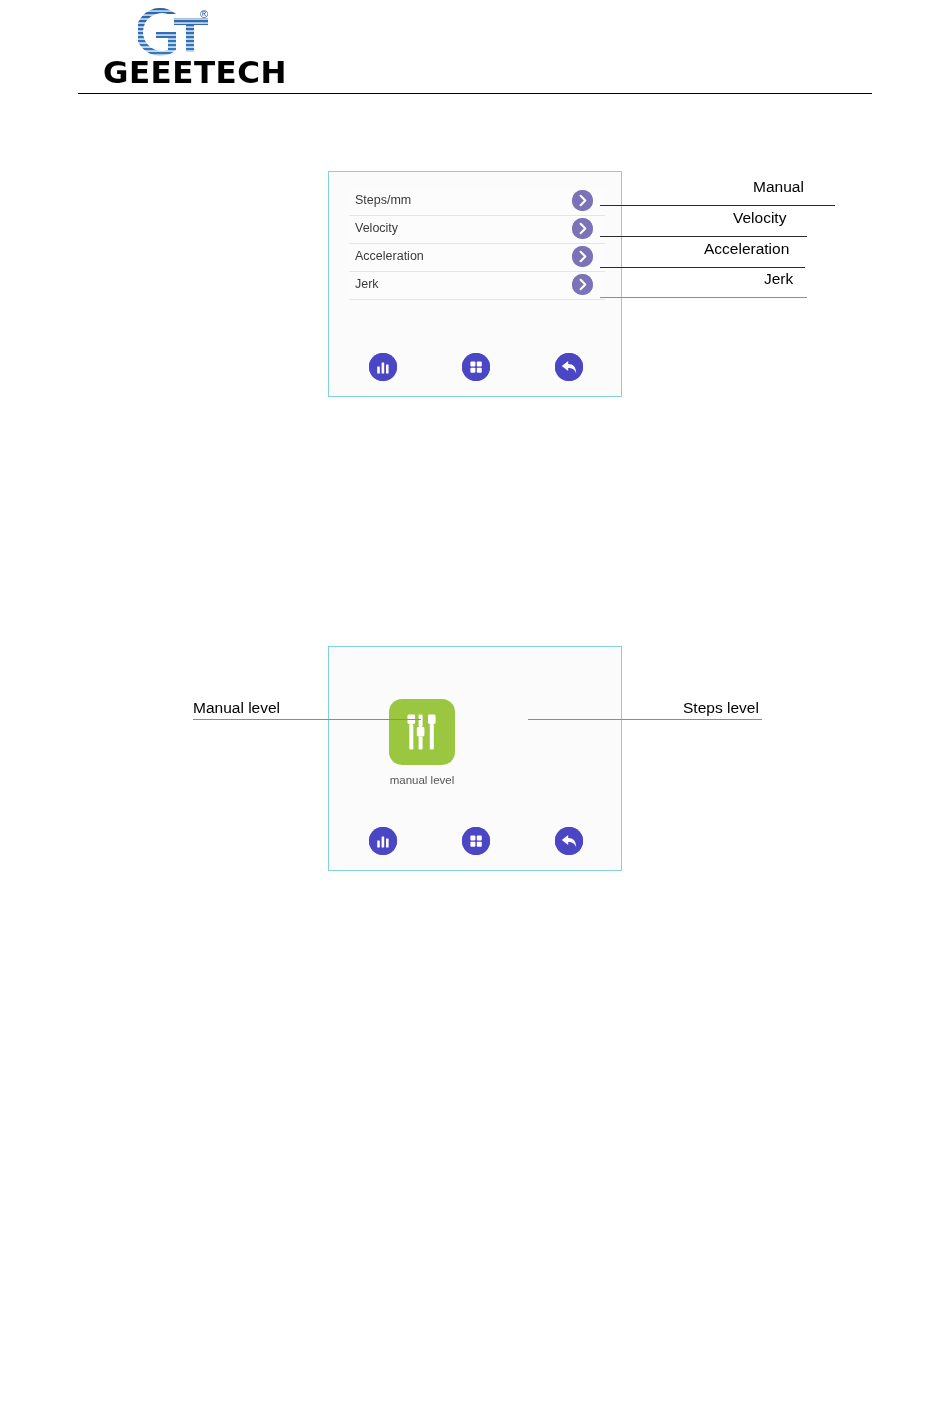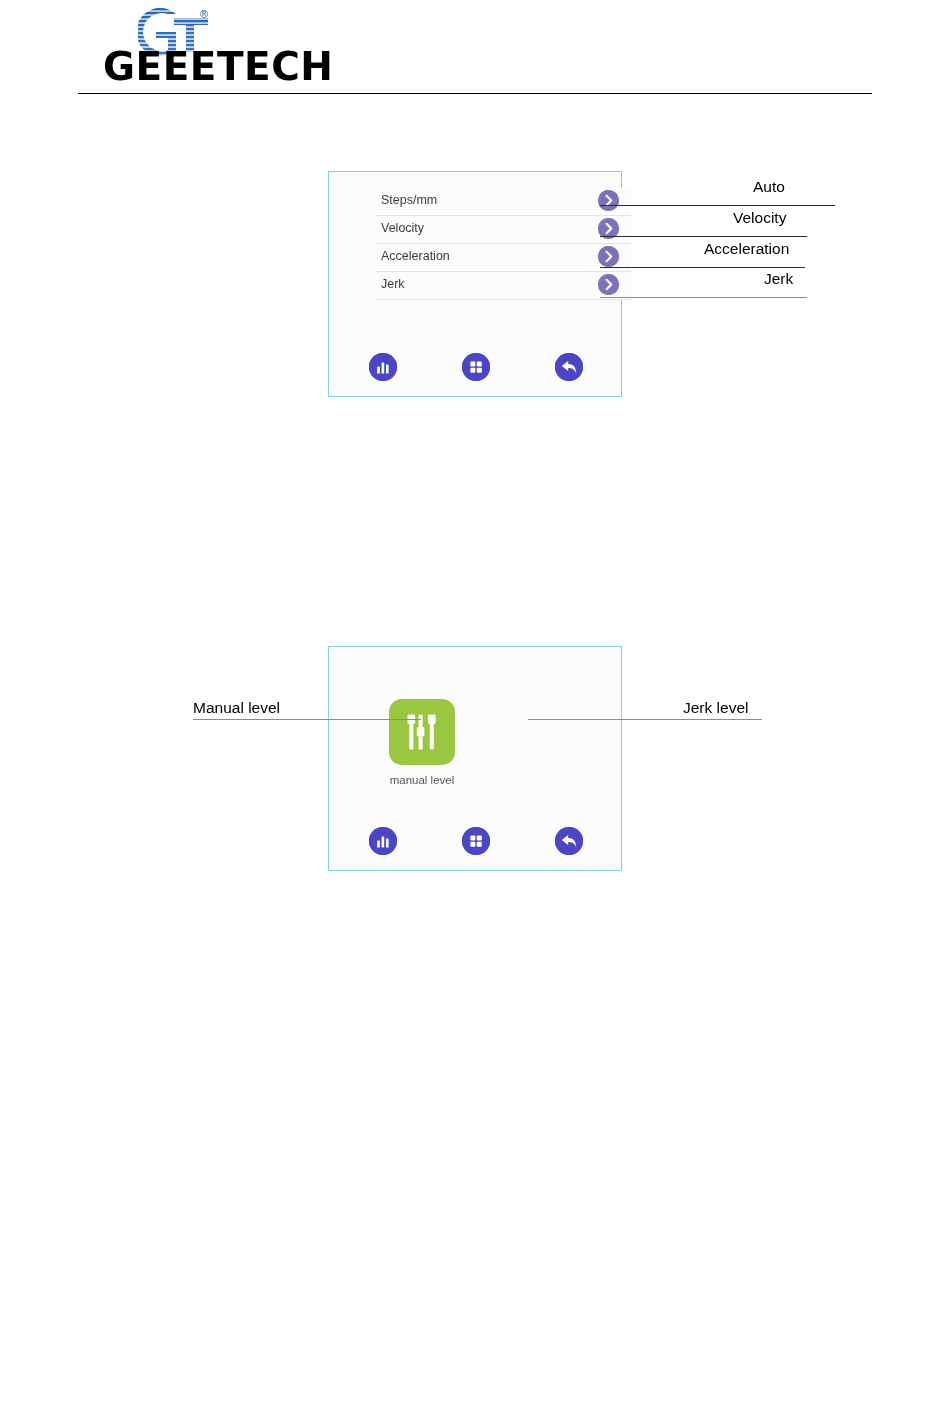"GEEETECH" #logo-wordmark { font-size: 39px -> 31px; top: 36px -> 46px }
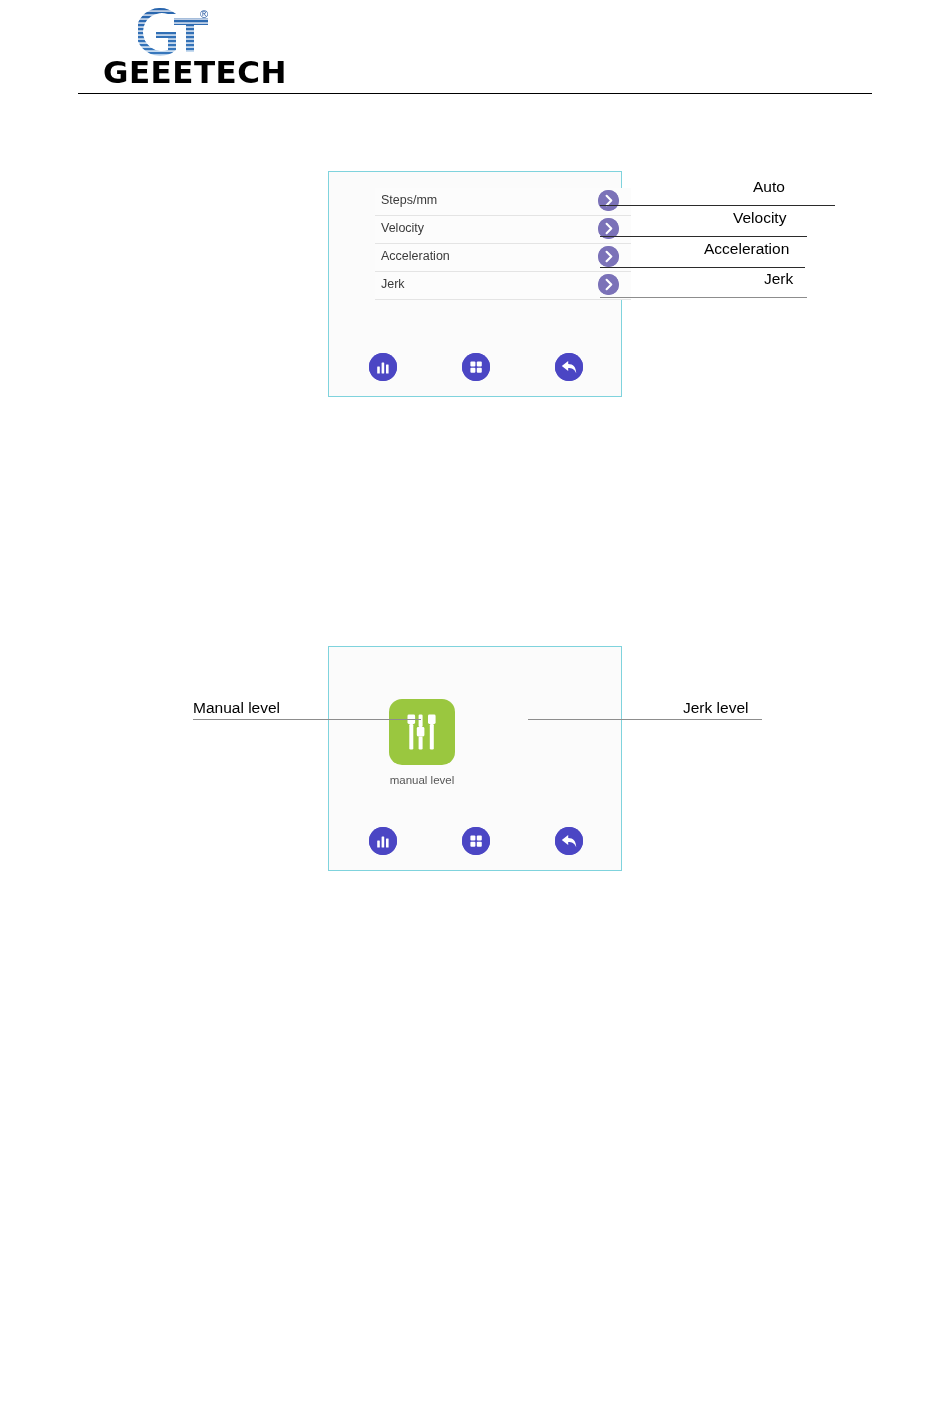"Auto" div.callout-label { text: Auto -> Manual }
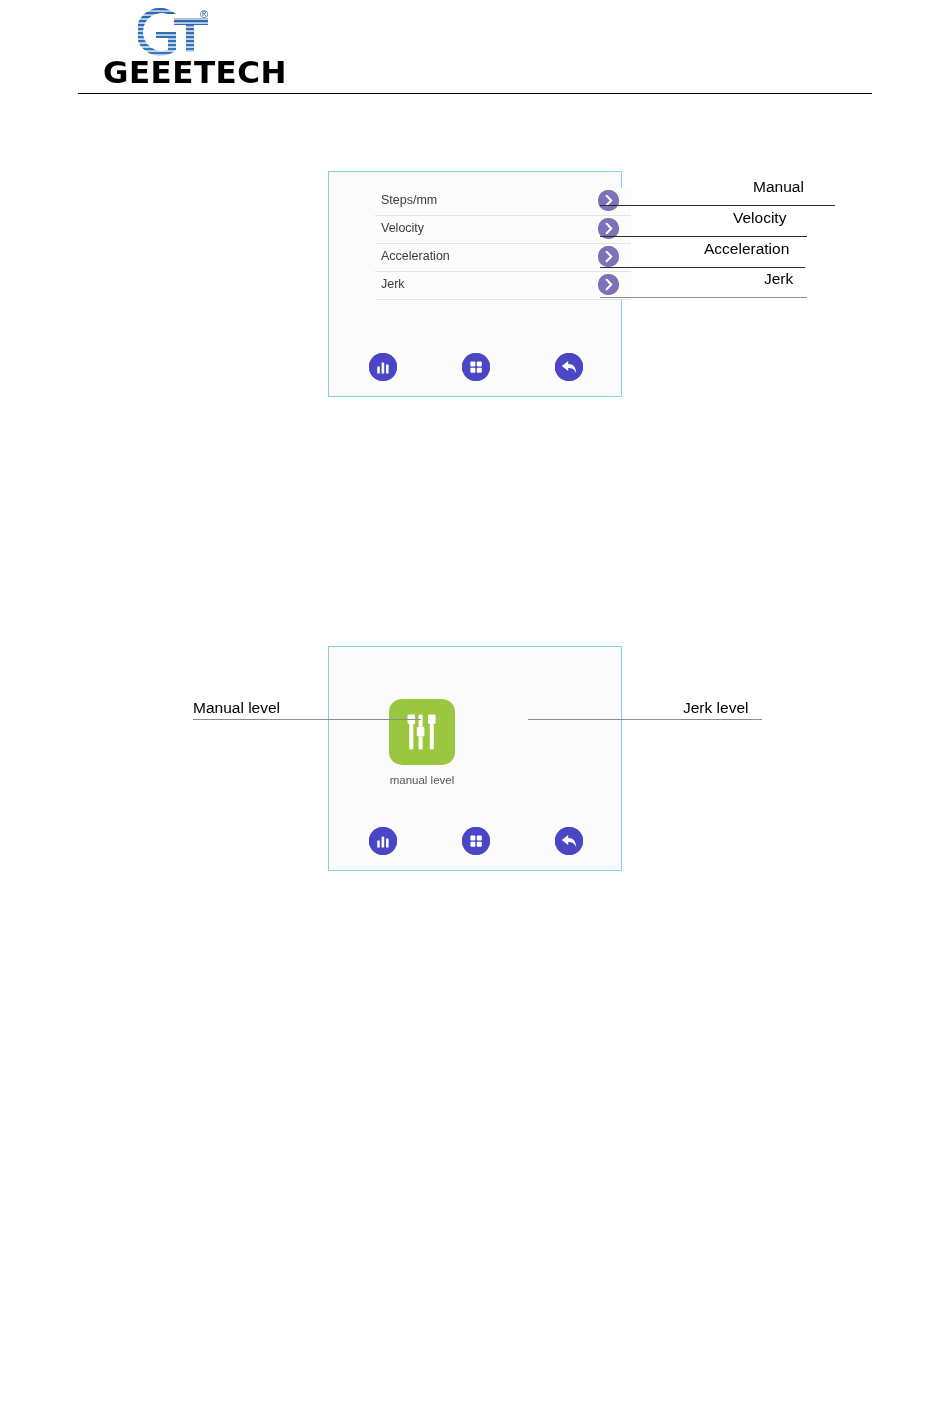"Steps/mm" #motion-menu-list { margin-left: 26px -> none }
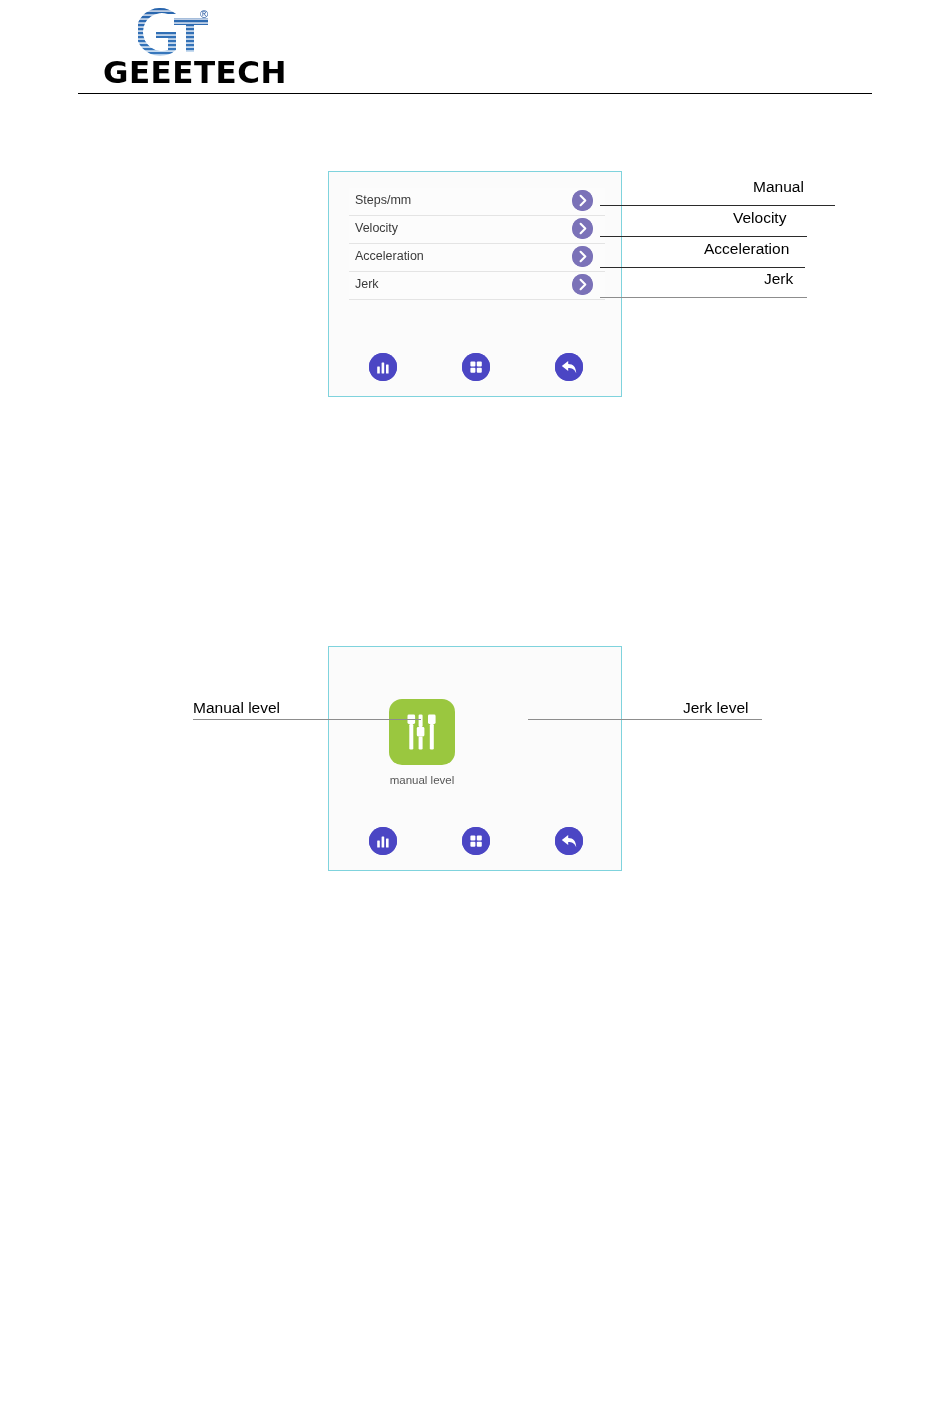"Jerk level" div.callout-label { text: Jerk -> Steps }
